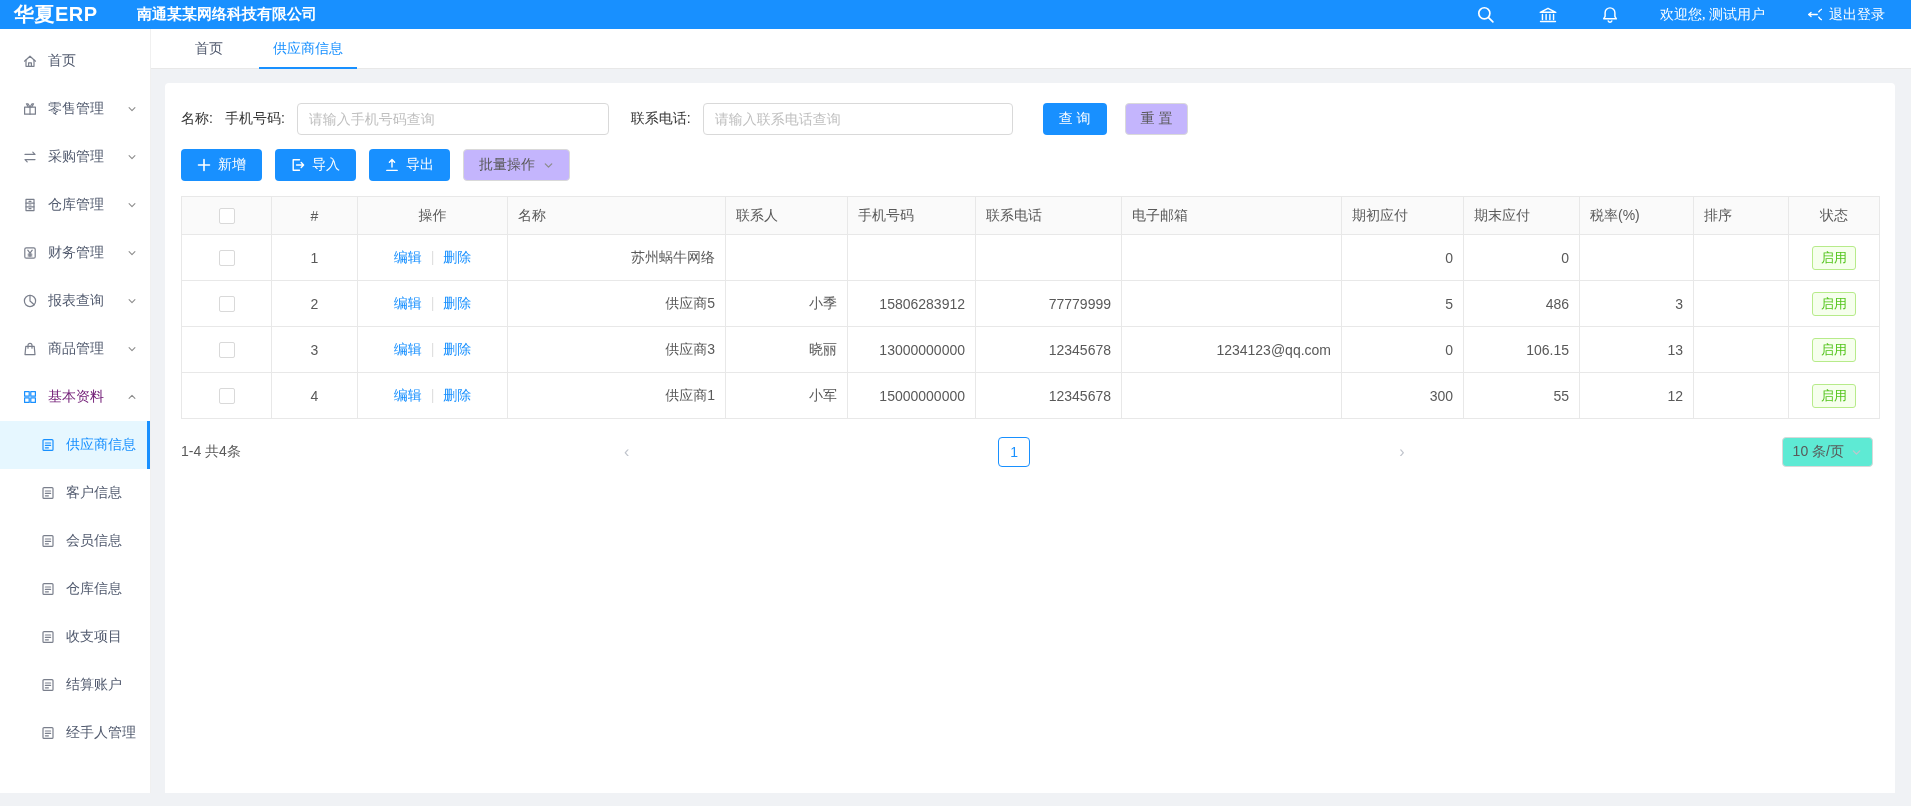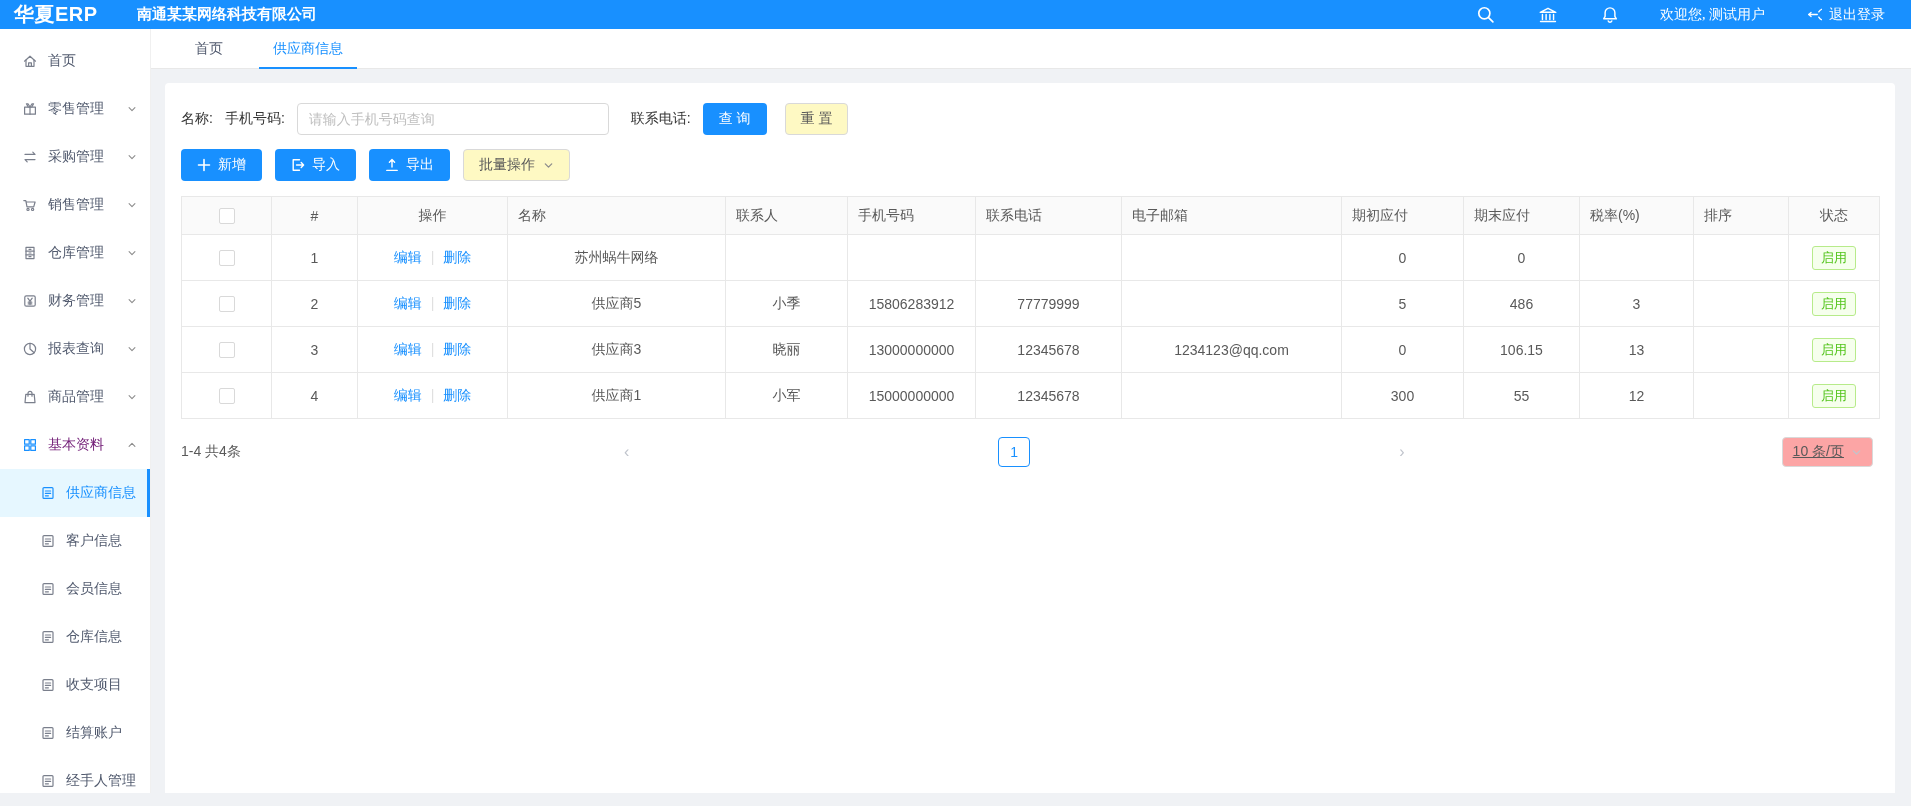"请输入联系电话查询" input.f-input { html: none -> <input> }
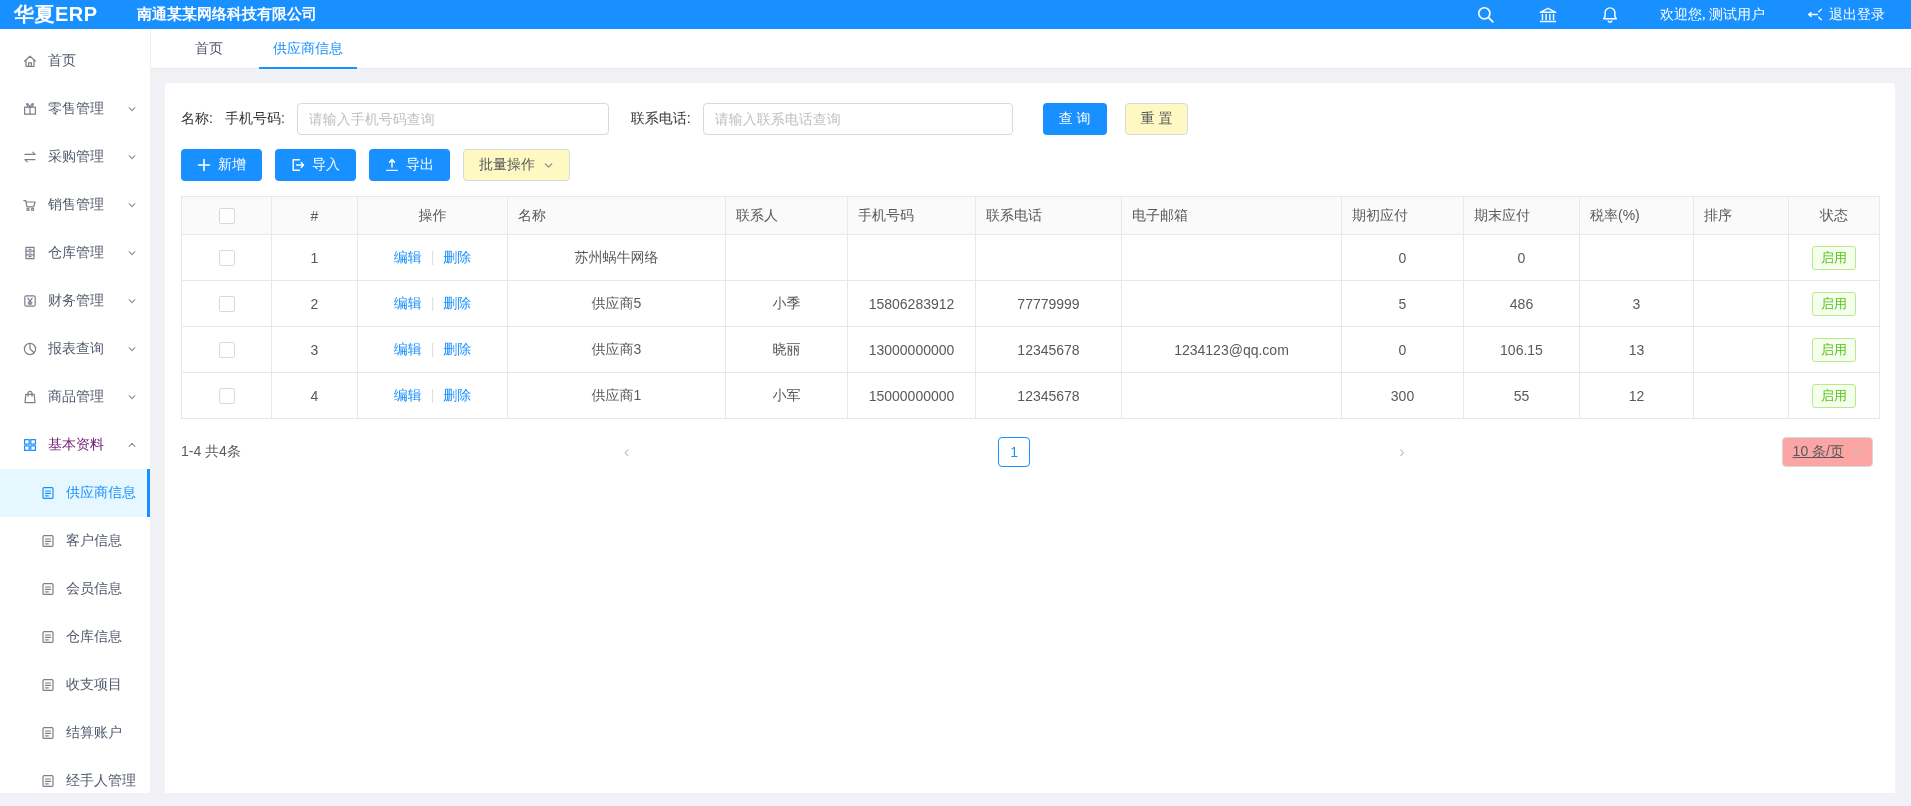"重 置" .btn-default { background: #fef9c3 -> #c4b5fd }
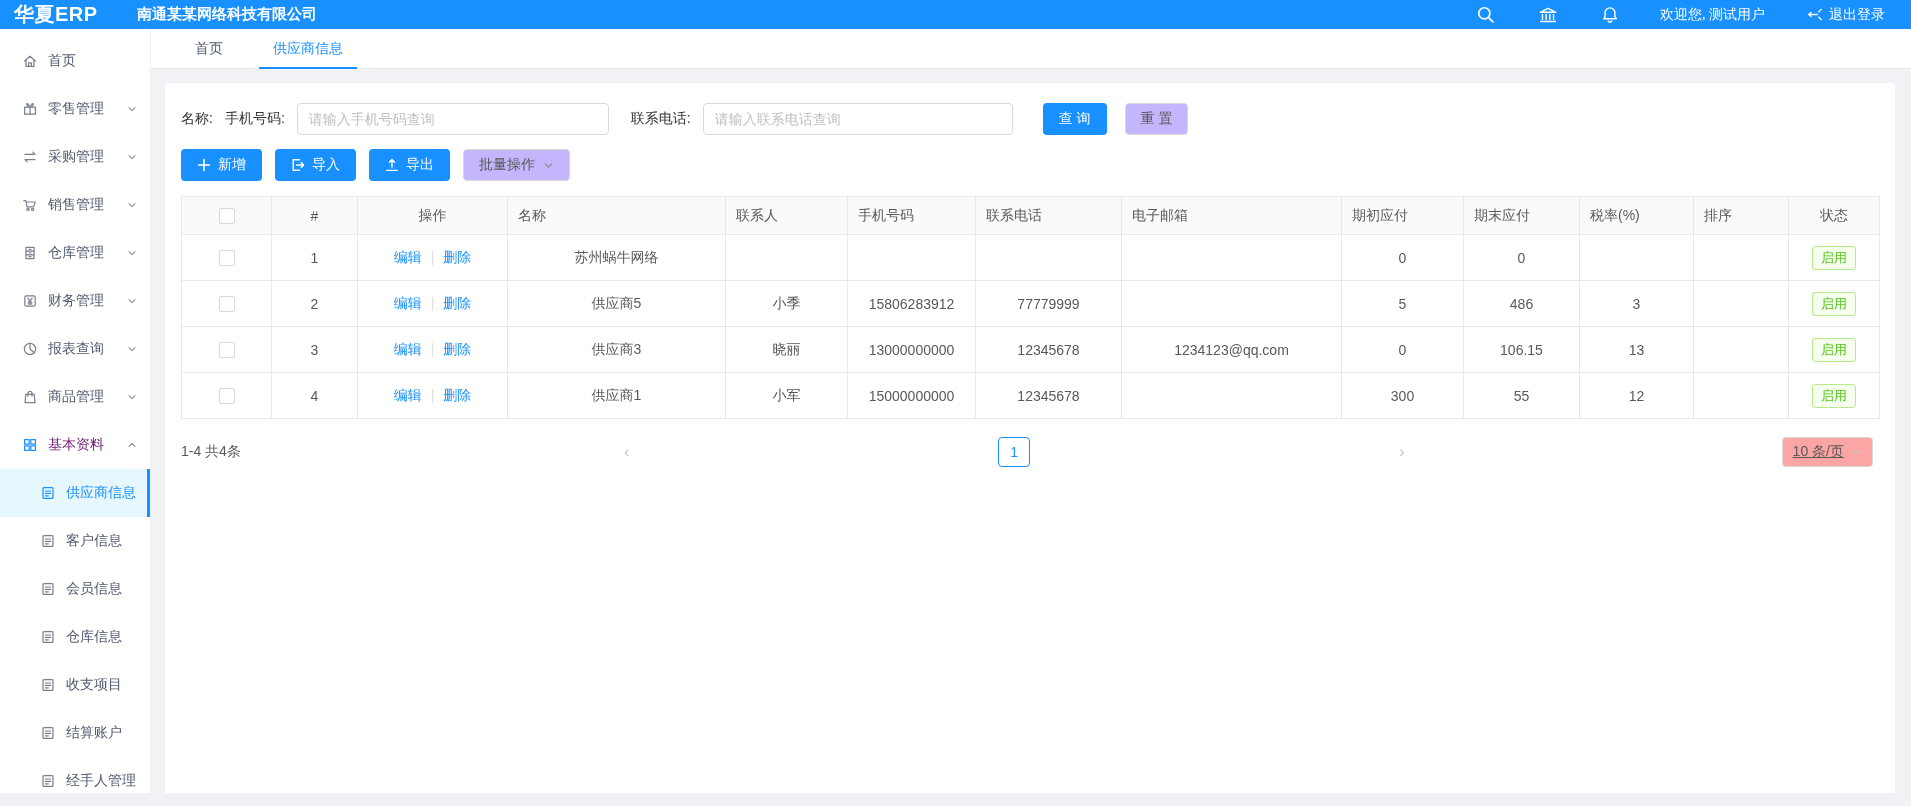"销售管理" div.menu-item { html: <div> <span> <svg> <path></path> <circle></circle> <circle></circle> </svg> </span> <span>销售管理</span> <span> <svg> <path></path> </svg> </span> </div> -> none }
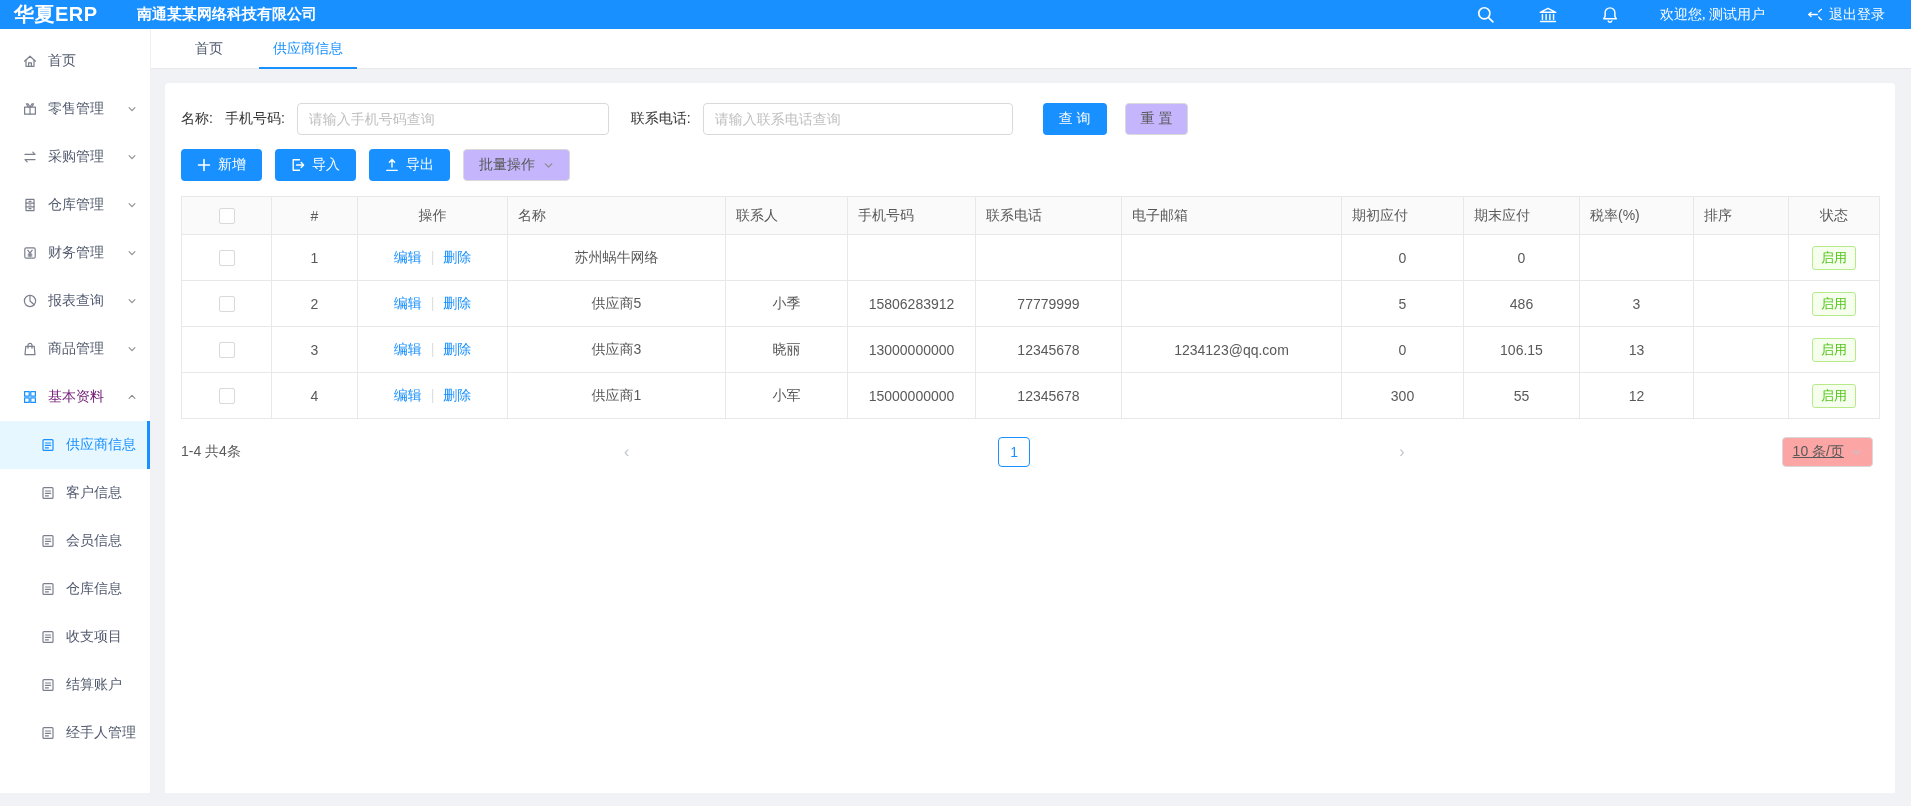"苏州蜗牛网络" td { text-align: center -> right }
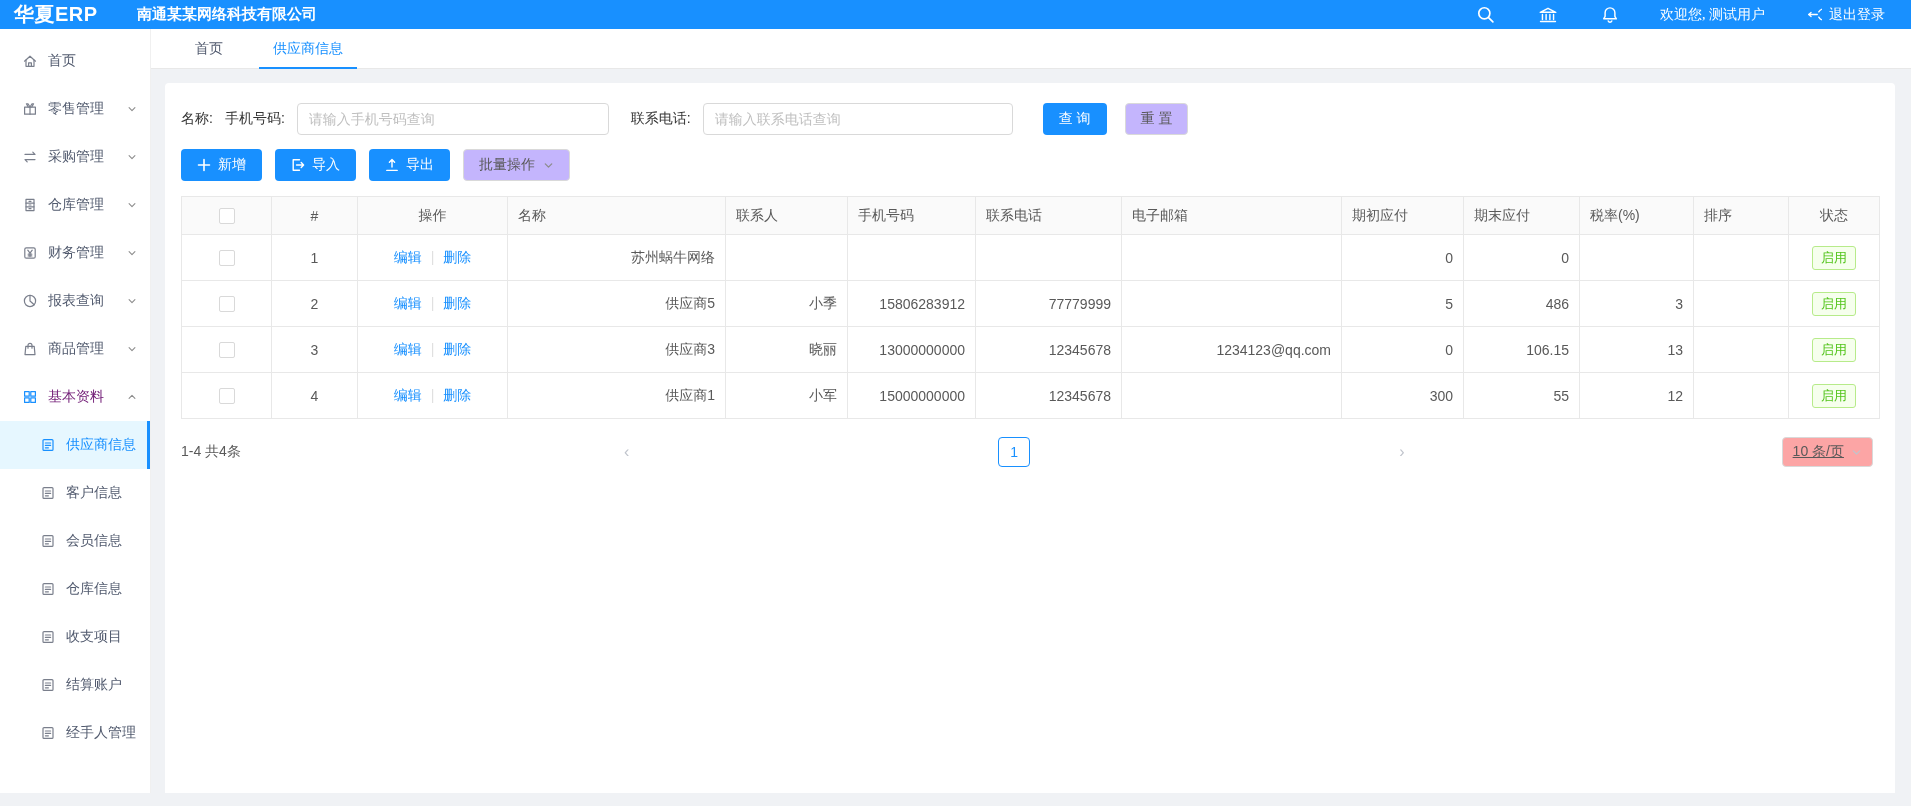"10 条/页" .pg-size { background: #fca5a5 -> #5eead4; text-decoration: underline -> none }
